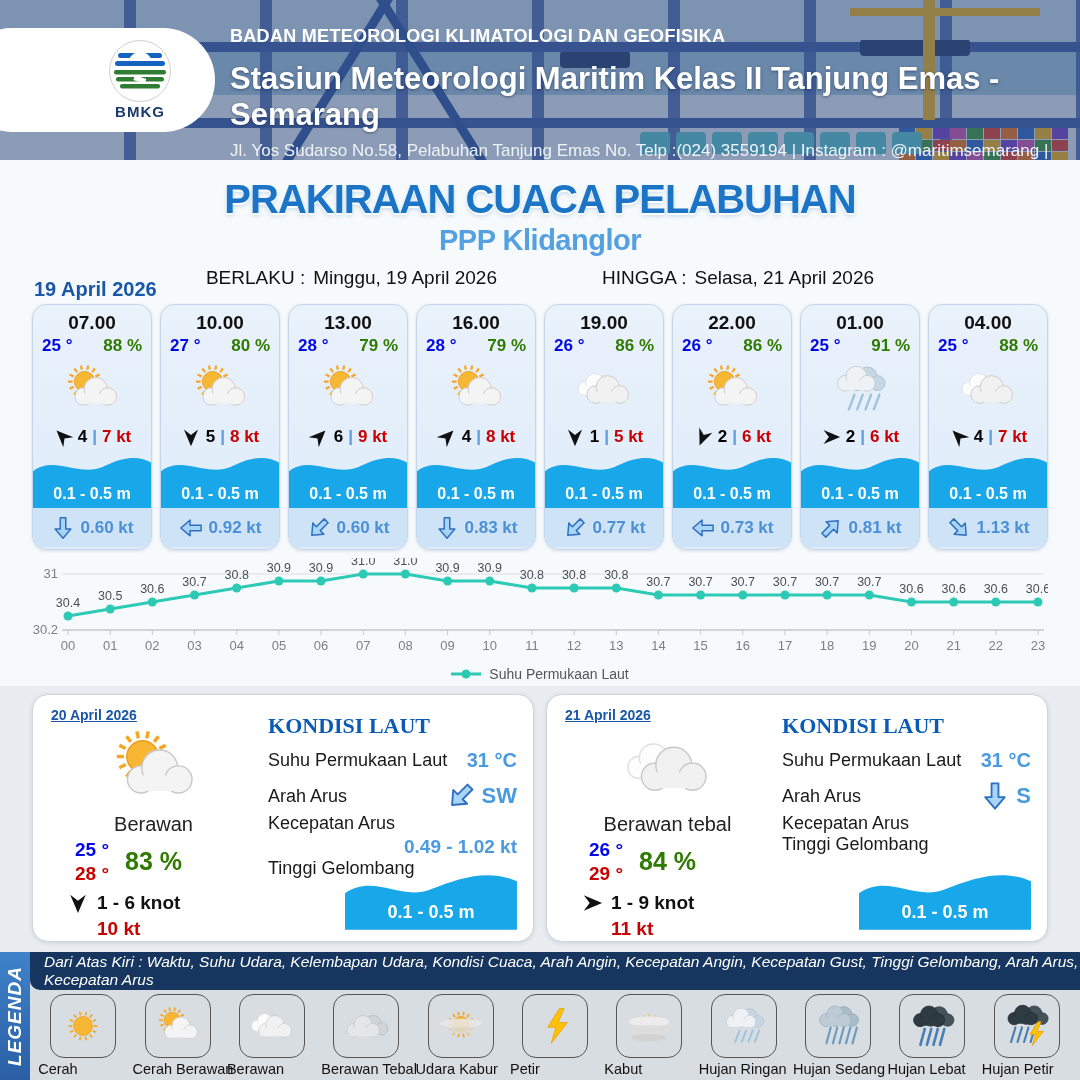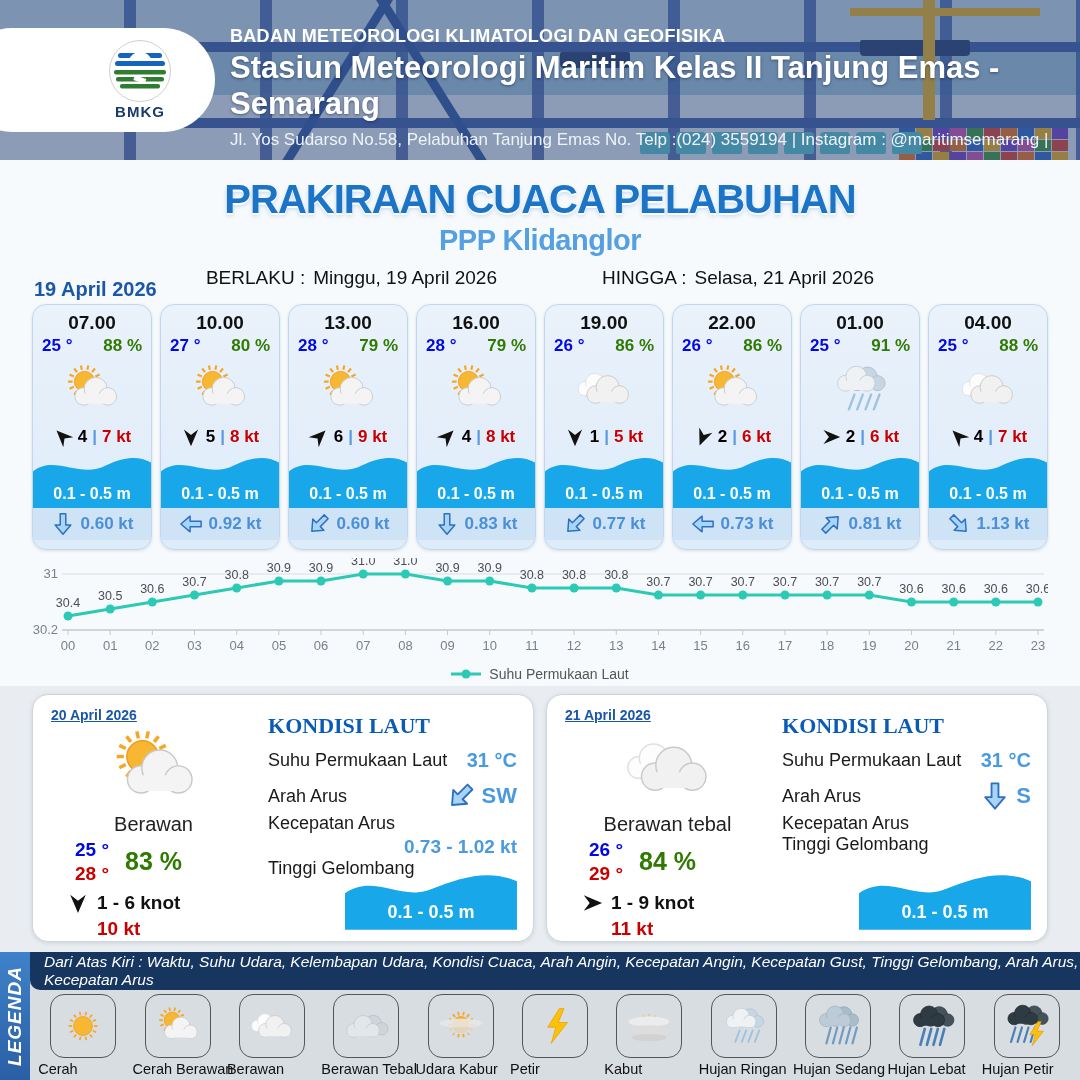"Stasiun Meteorologi Maritim Kelas II" .hdr-line2 { margin-top: 3px -> 14px }
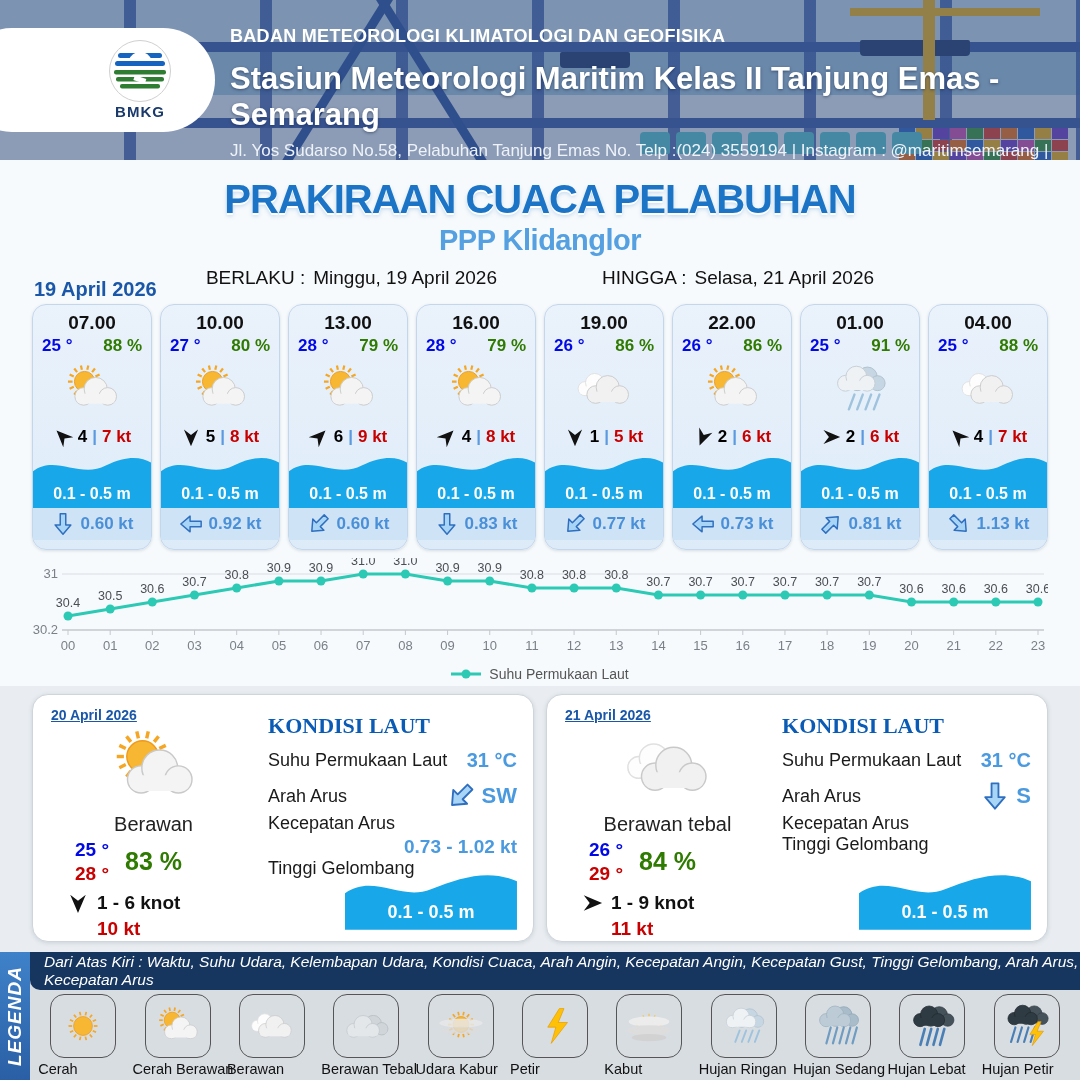"0.60 kt" .c-cur { height: 32px -> 39px }
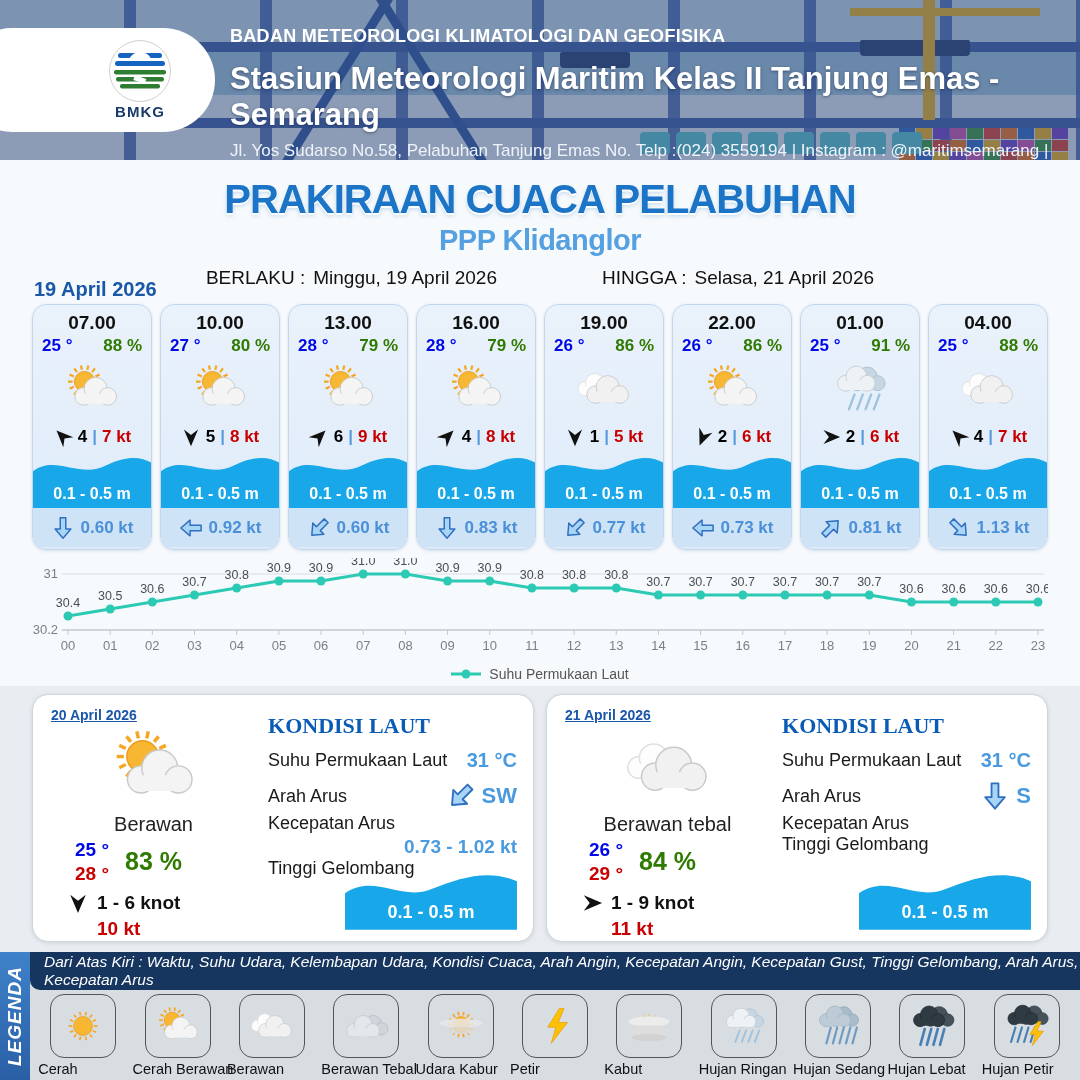"0.73 - 1.02 kt" div.d-speed { text: 0.73 -> 0.49 }
